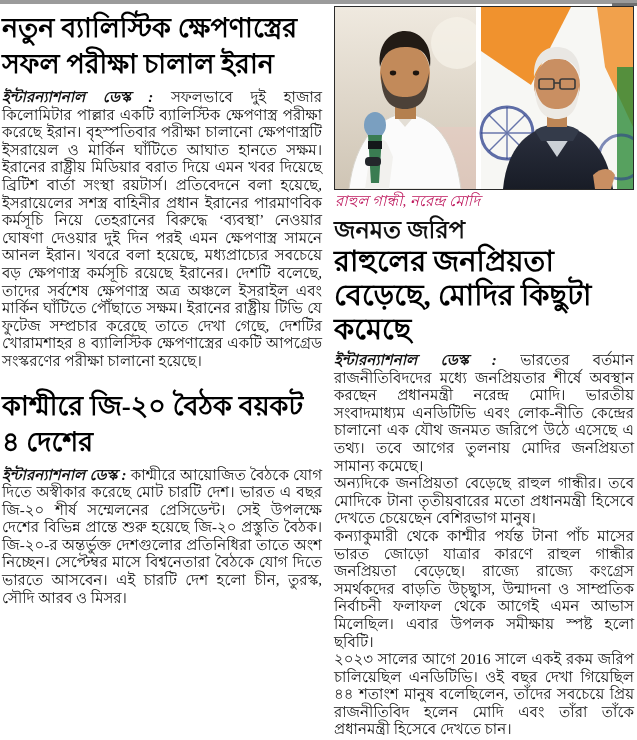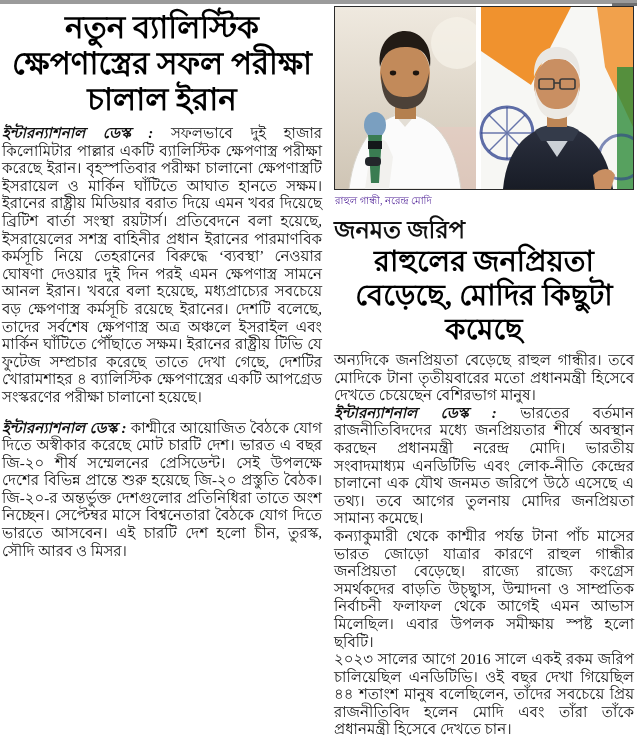"নতুন ব্যালিস্টিক ক্ষেপণাস্ত্রের সফল" .headline-xl { font-size: 31px -> 27px; text-align: center -> none }
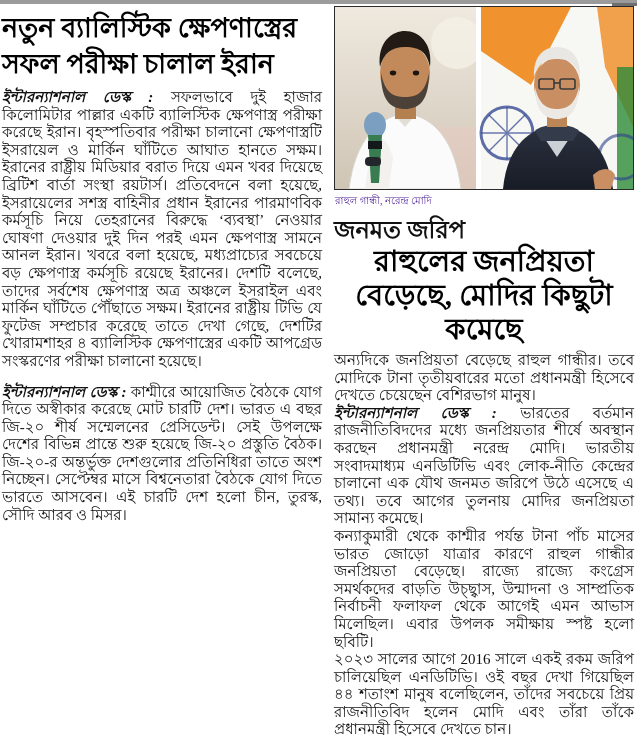"রাহুল গান্ধী, নরেন্দ্র মোদি" .photo-caption { color: #4c1d95 -> #be185d; font-size: 10px -> 15px; font-style: none -> italic }
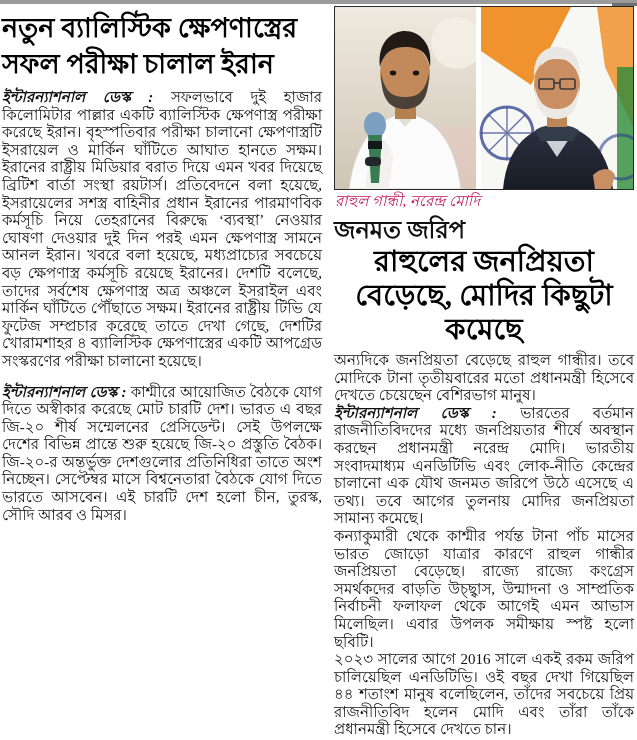"রাহুলের জনপ্রিয়তা বেড়েছে, মোদির কিছুটা" .headline-lg { text-align: center -> none }
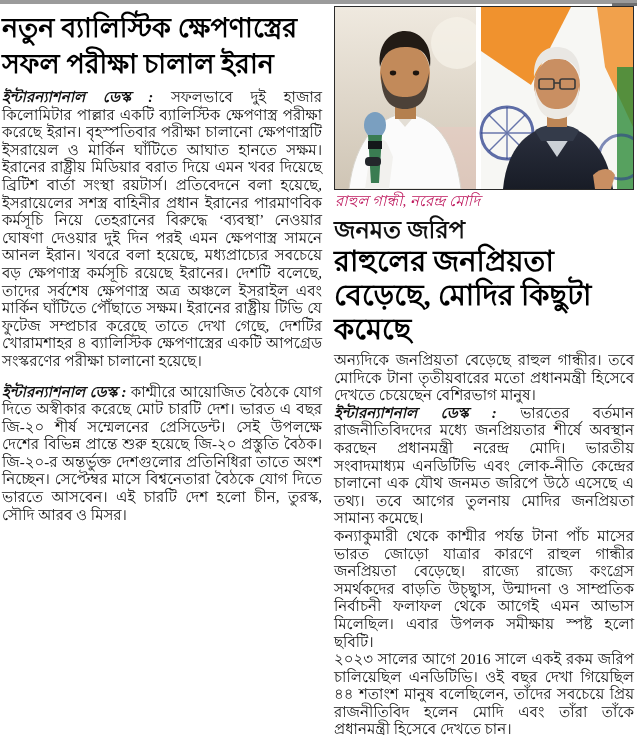"কাশ্মীরে জি-২০ বৈঠক বয়কট ৪" h2.headline-xl { html: none -> <h2>কাশ্মীরে জি-২০ বৈঠক বয়কট ৪ দেশের</h2> }
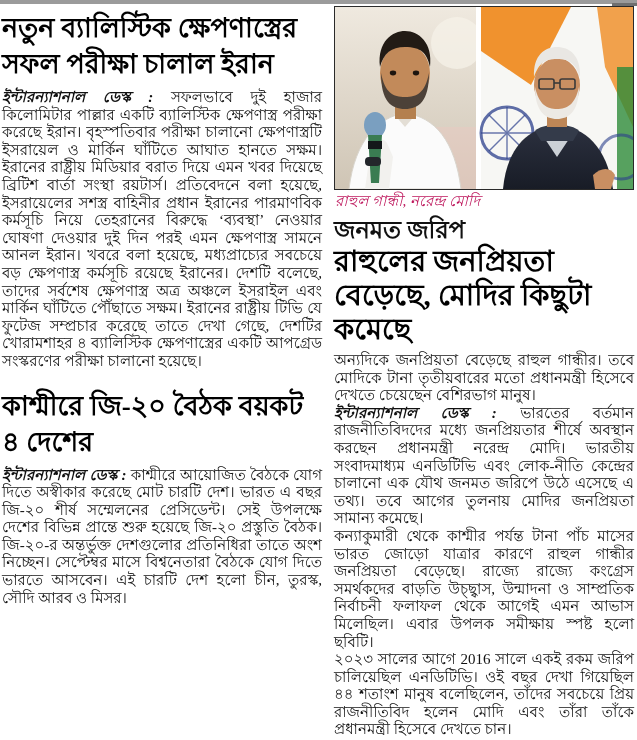"অন্যদিকে জনপ্রিয়তা বেড়েছে রাহুল" p { order: before "ইন্টারন্যাশনাল ডেস্ক : ভারতের বর্তমান" -> after "ইন্টারন্যাশনাল ডেস্ক : ভারতের বর্তমান" }
